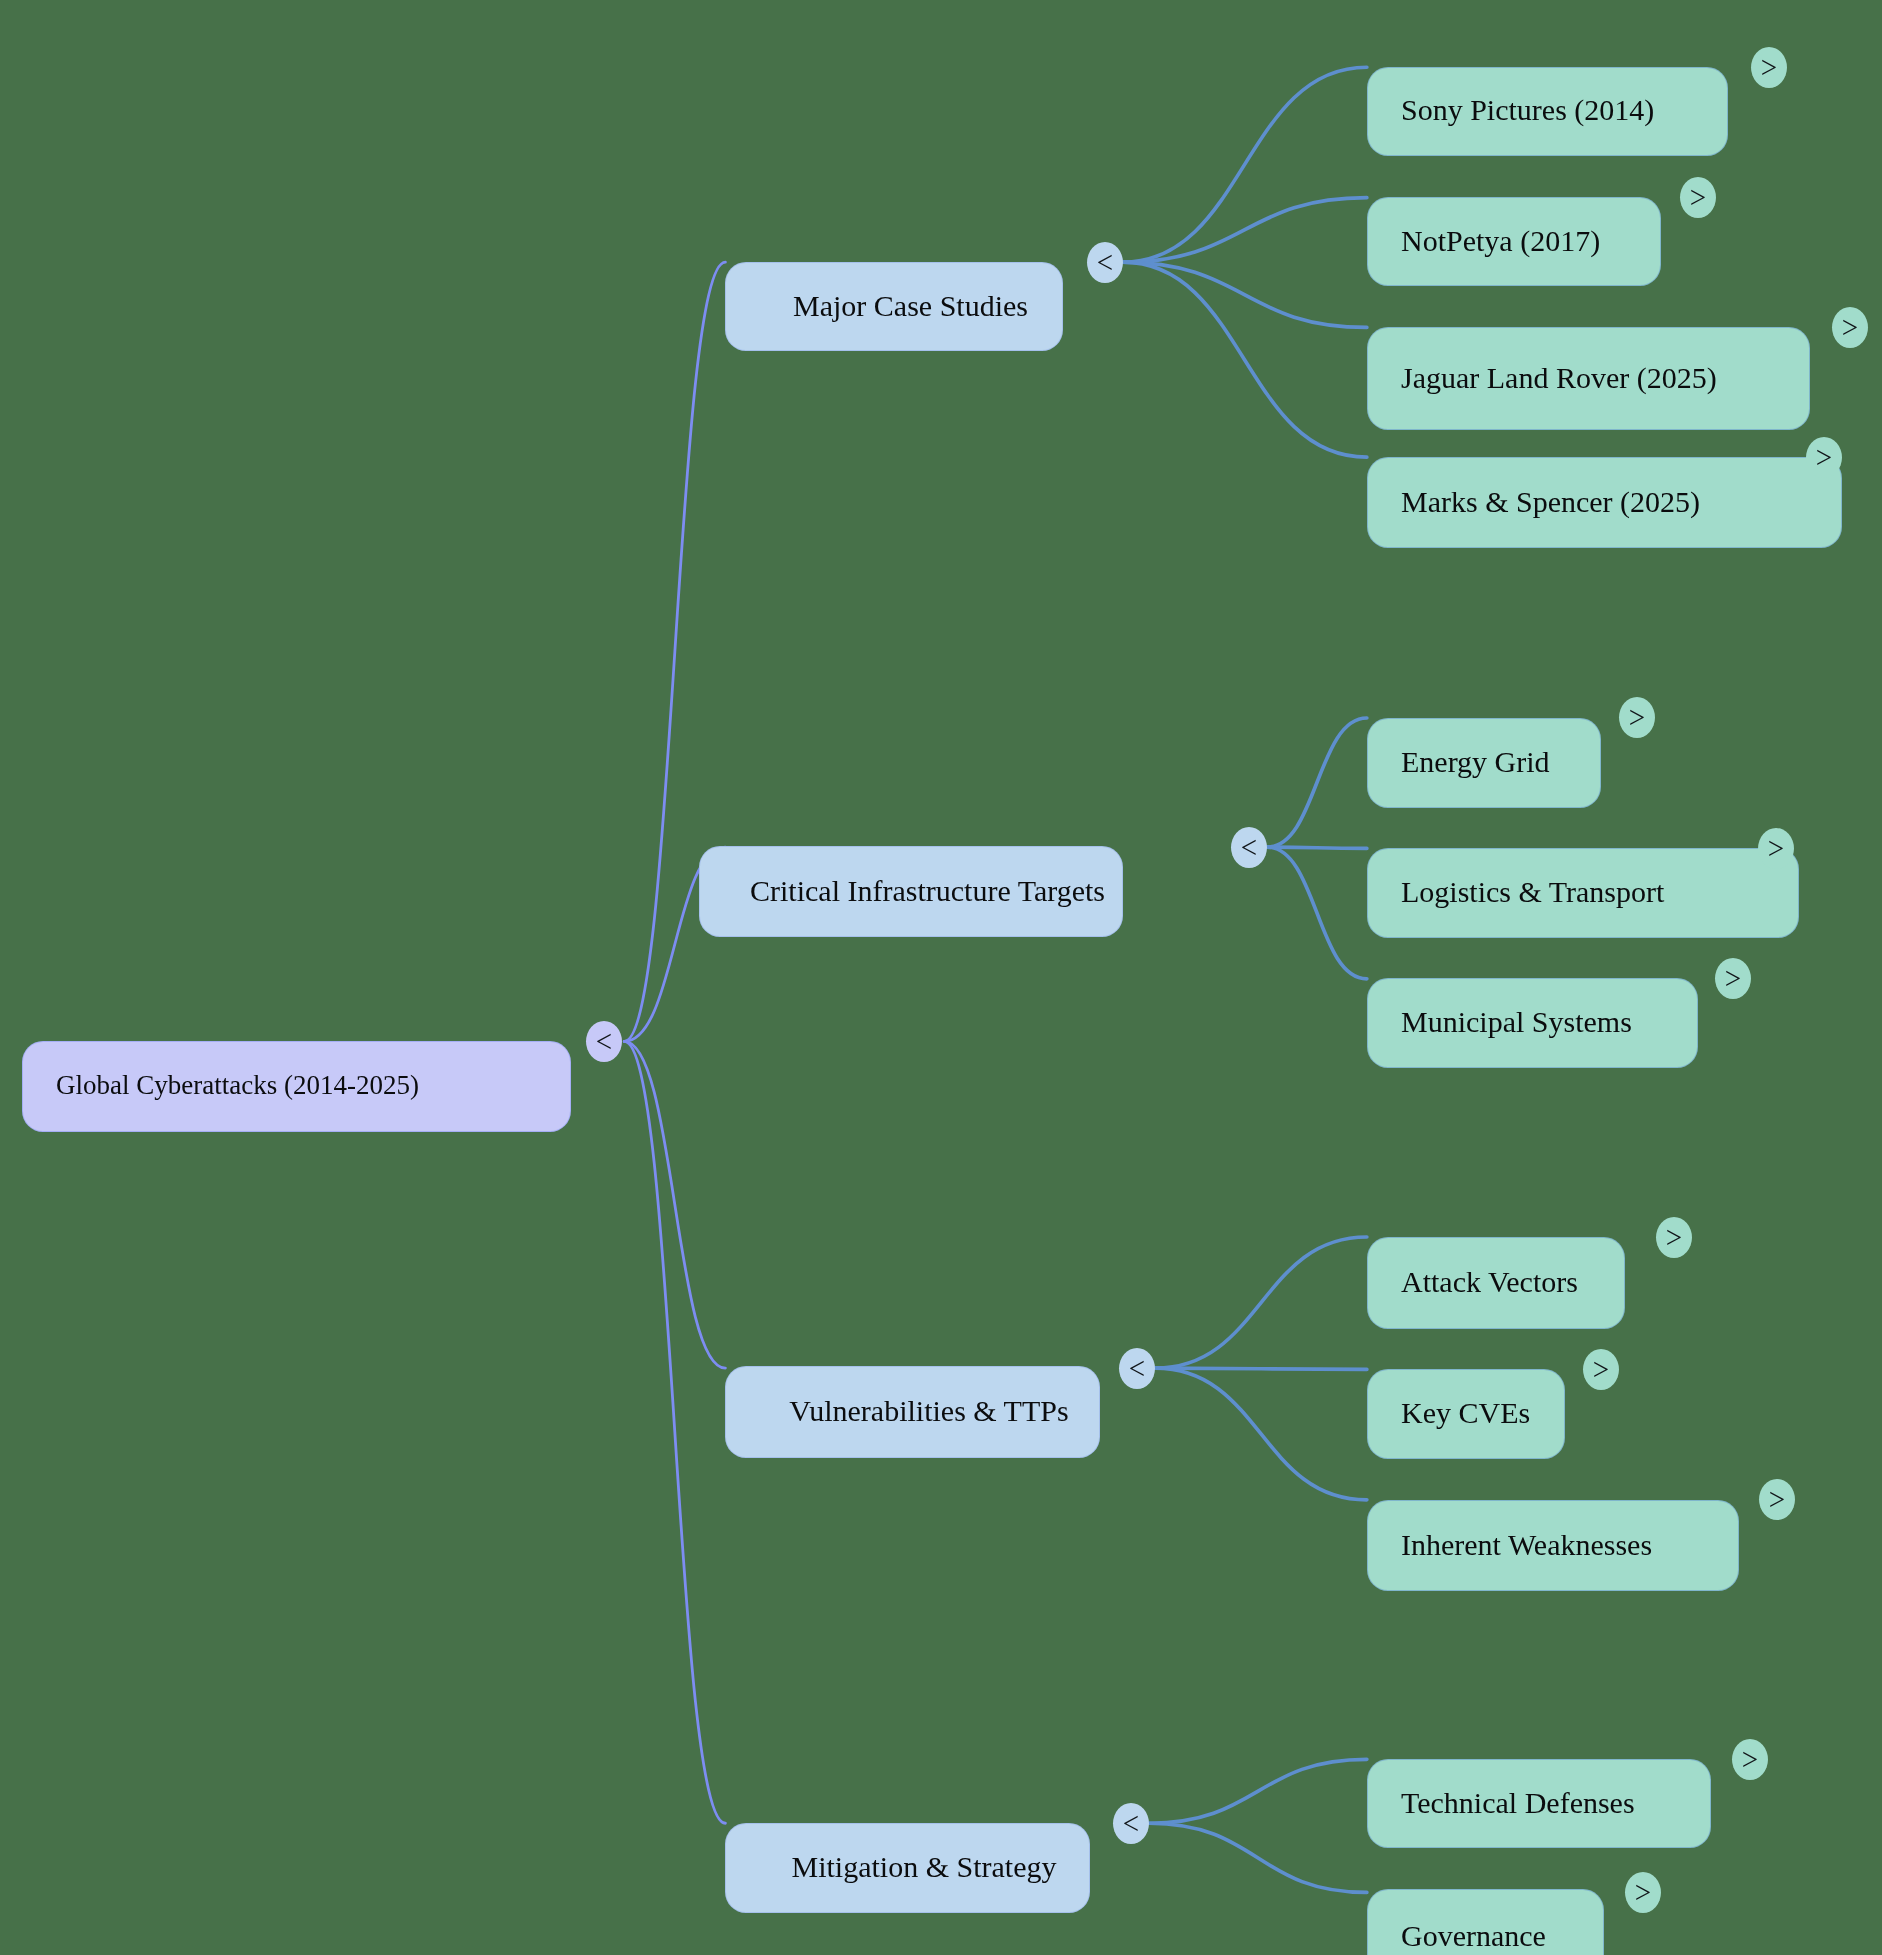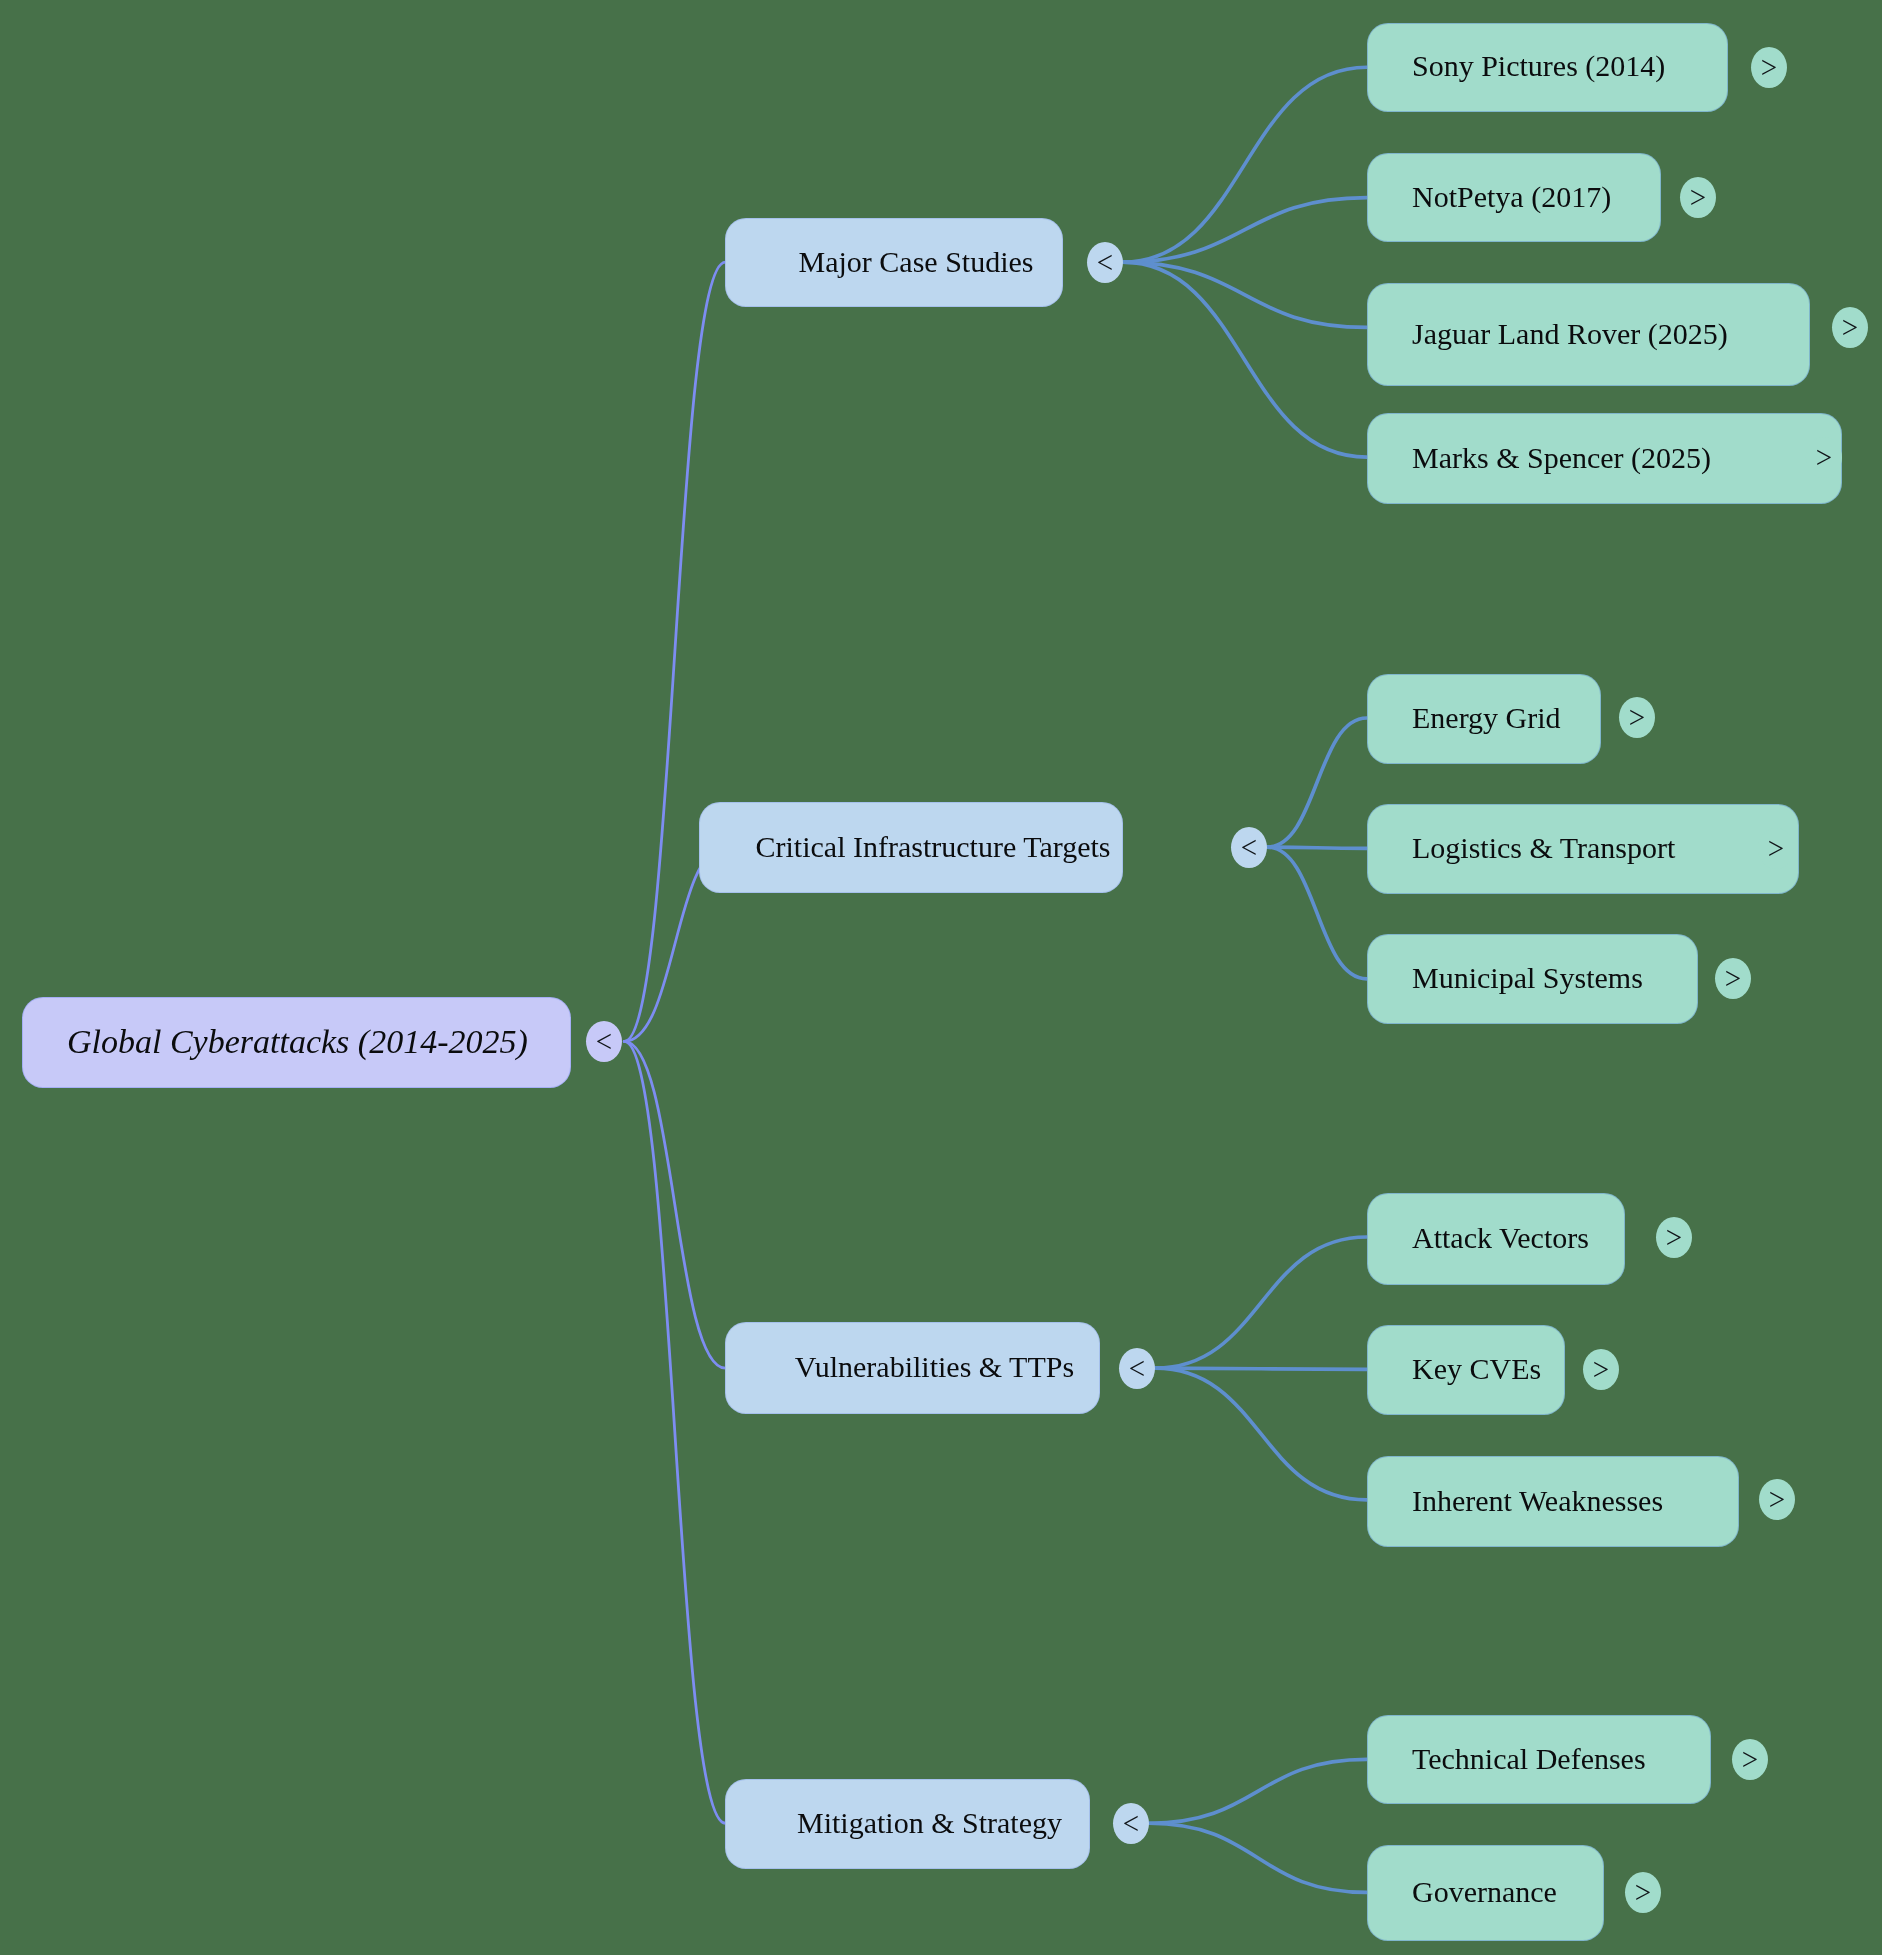"Sony Pictures (2014)" .node { margin-top: none -> 44px; padding-left: 44px -> 33px }
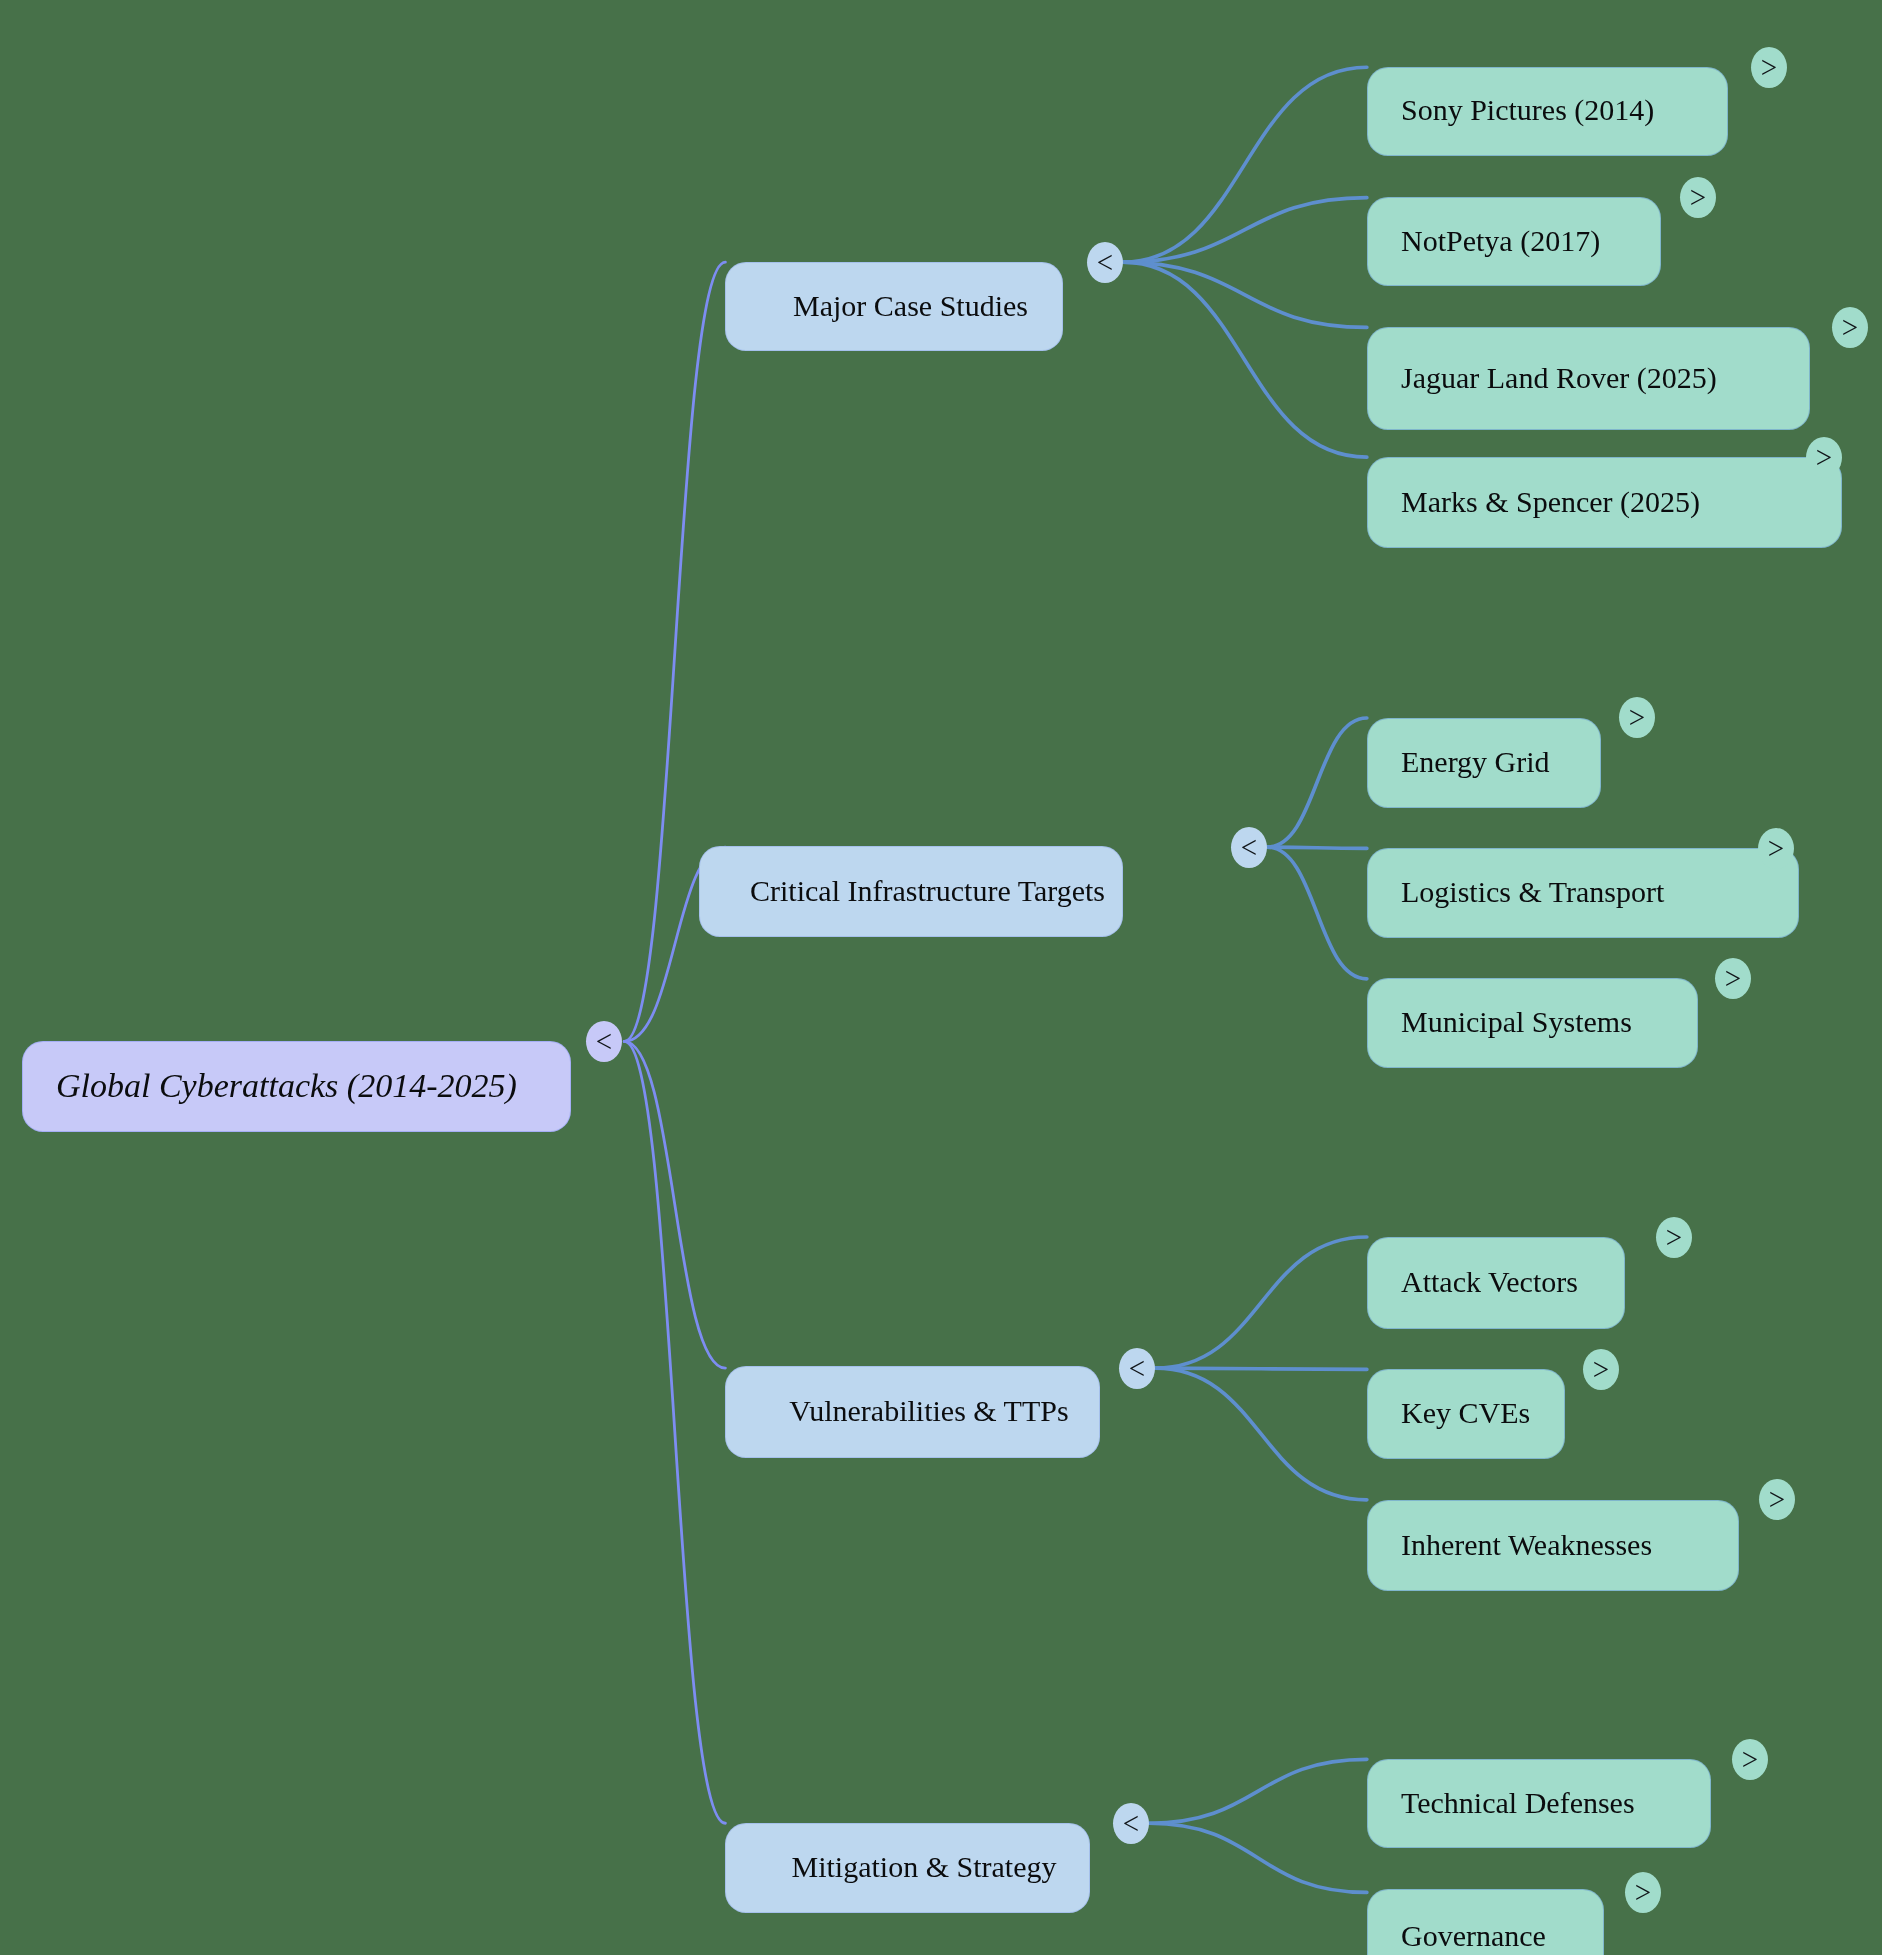"Global Cyberattacks (2014-2025)" .node-root { font-size: 34px -> 27px; font-style: italic -> none }
